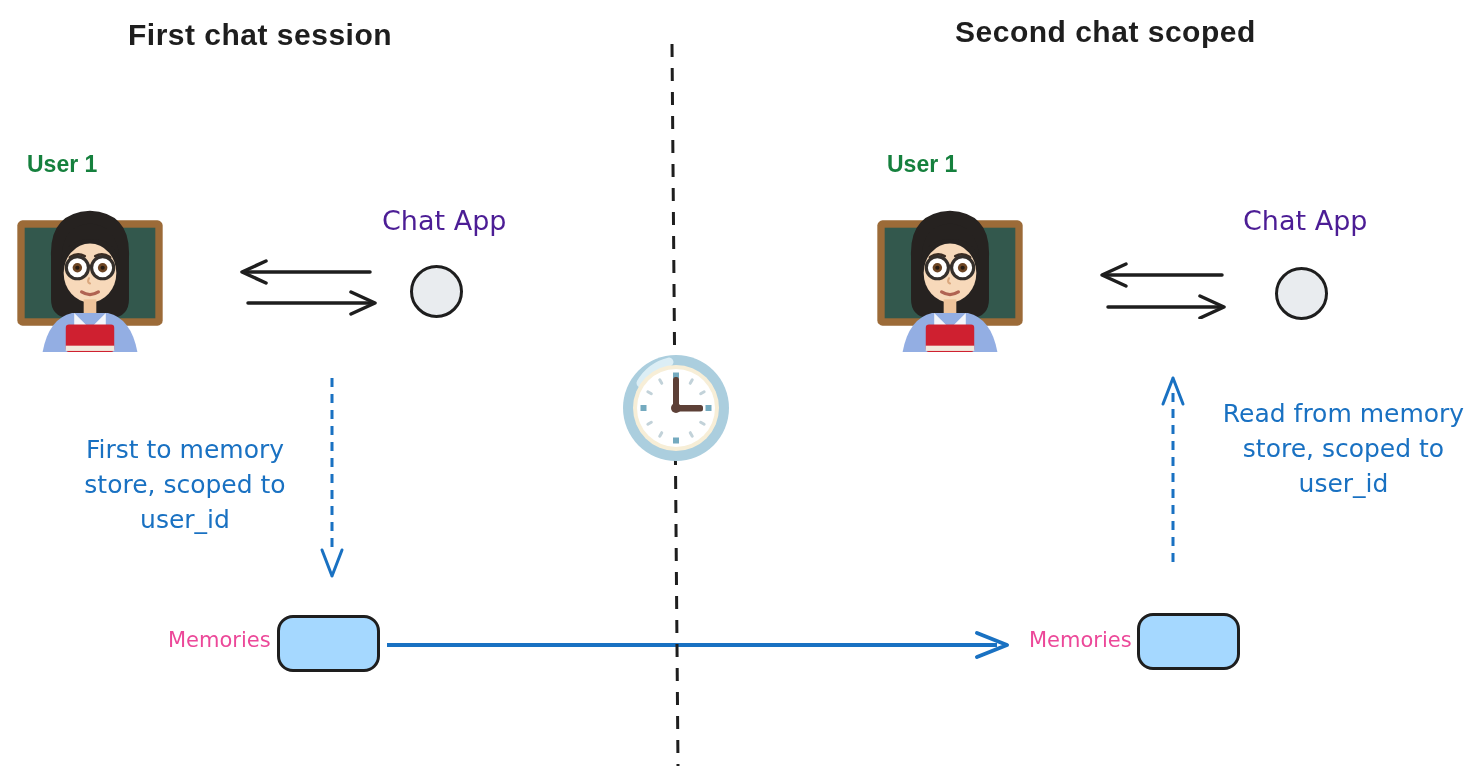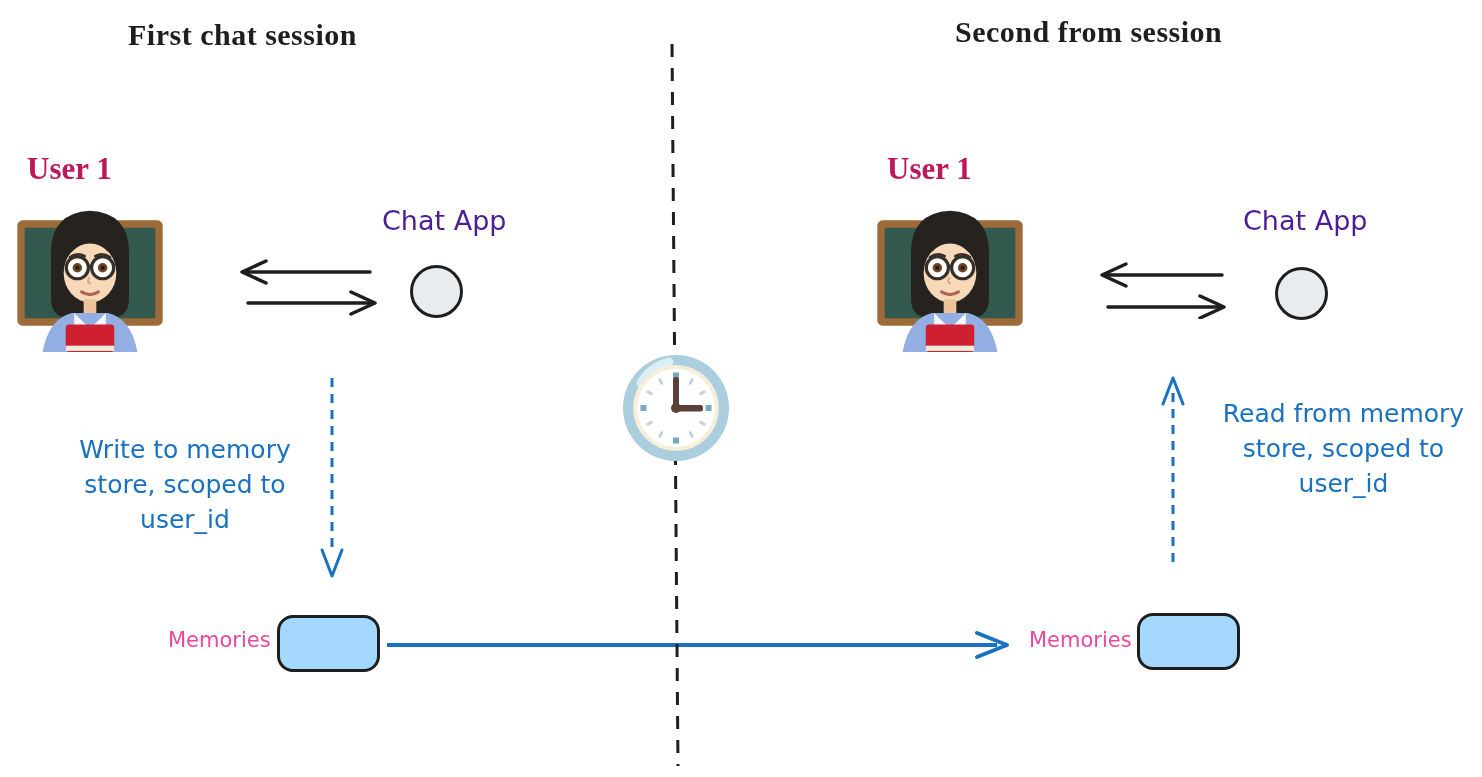"First chat session" .mono { font-family: Liberation Serif, serif -> Liberation Sans, sans-serif }
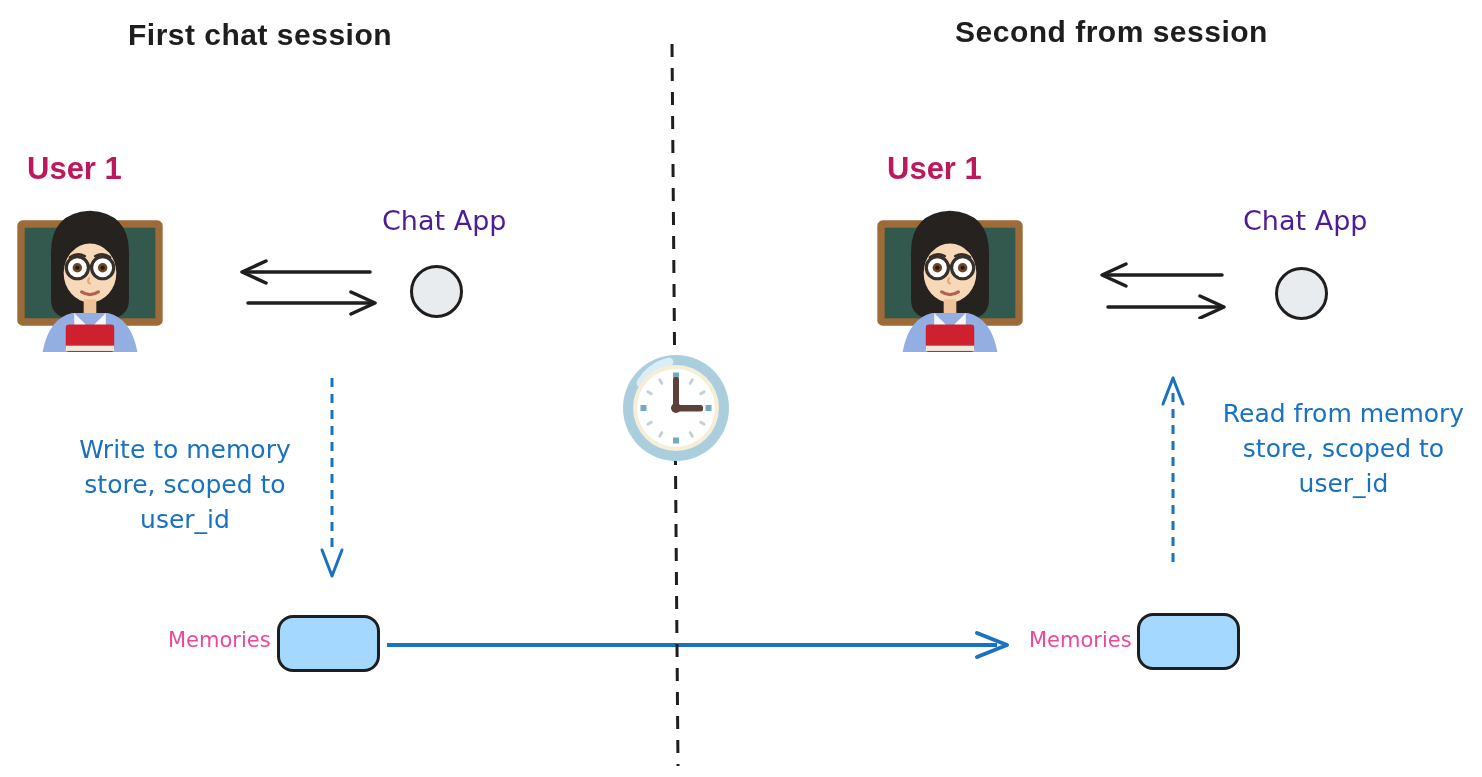"Second from session" div.abs { text: from session -> chat scoped }
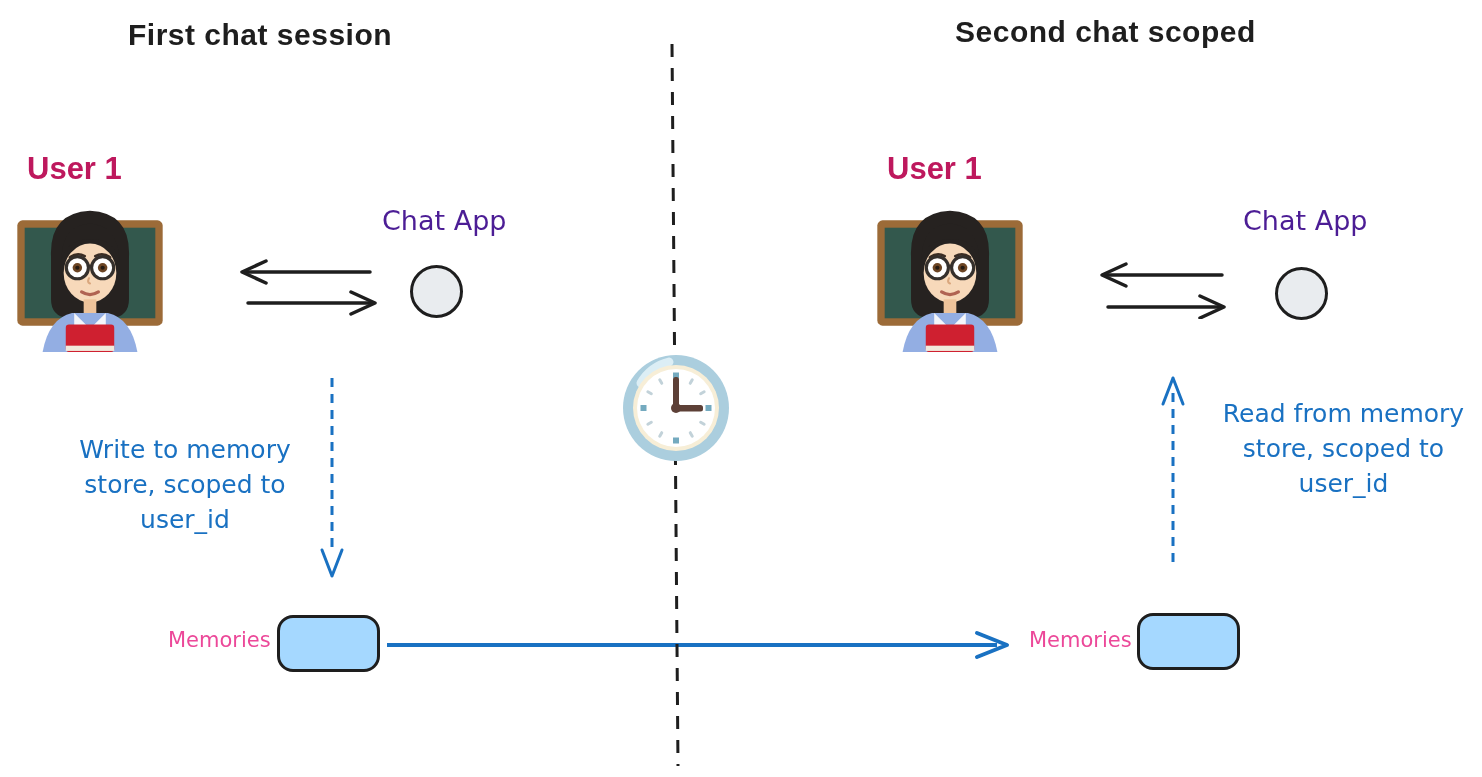"User 1" .user-label { color: #be185d -> #15803d; font-size: 31px -> 23px }
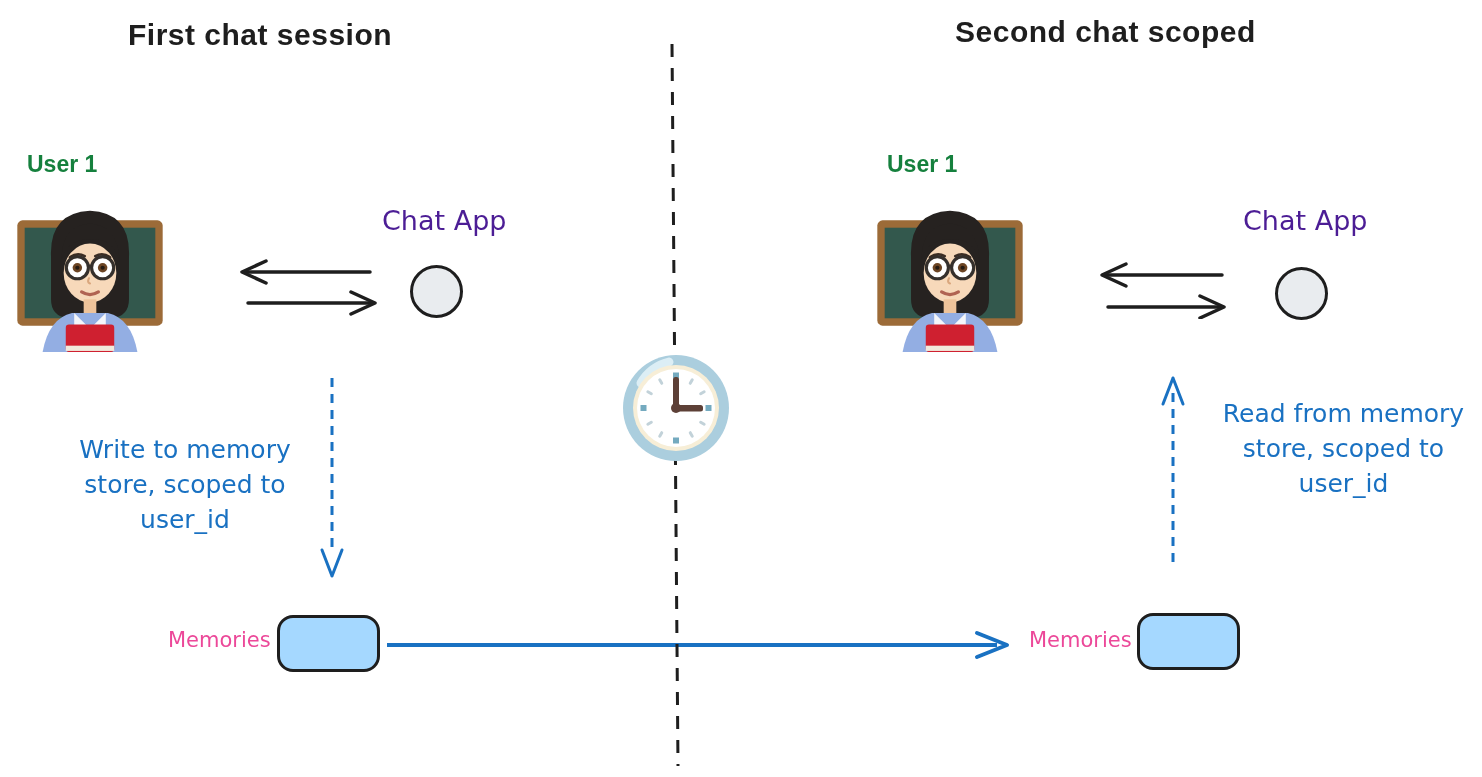"Write to memory" div.abs { text: Write -> First }
